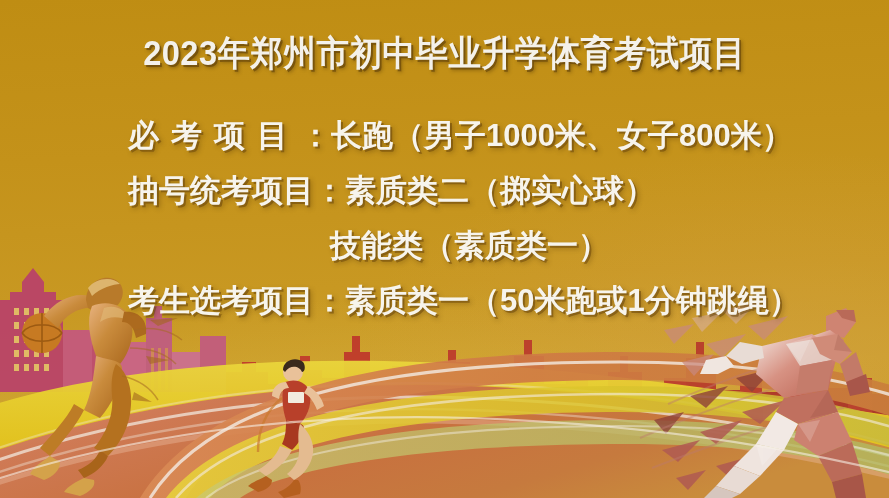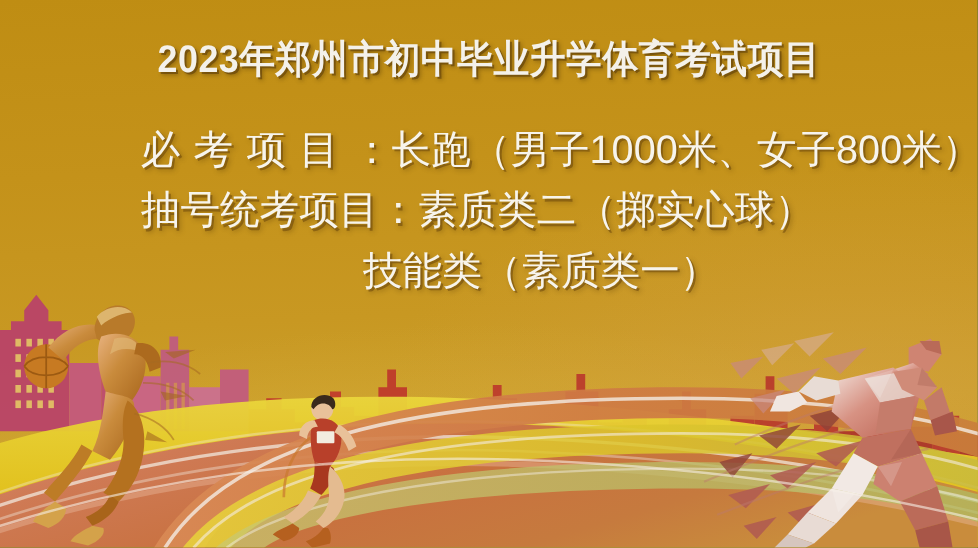"2023年郑州市初中毕业升学体育考试项目" #stage { background: #0f766e -> #d946ef }
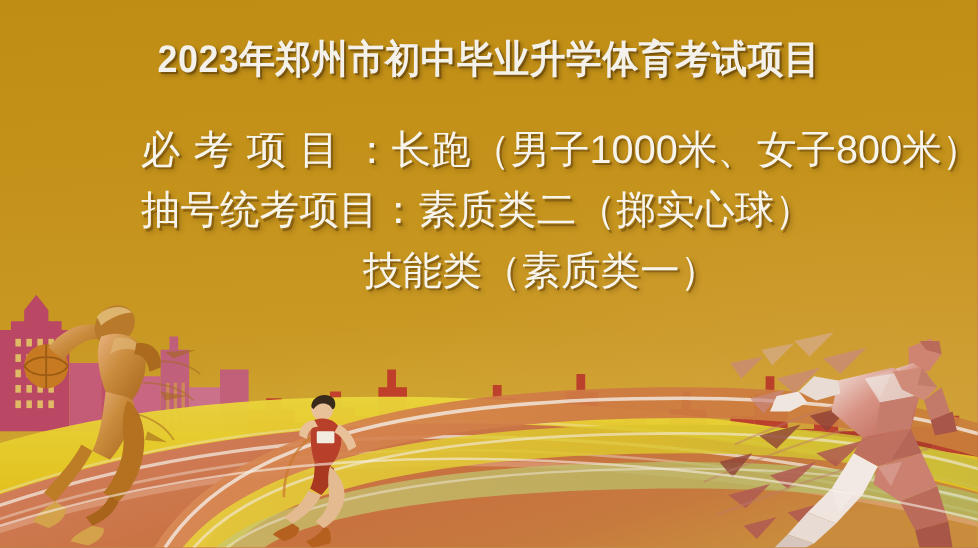"必考项目：长跑（男子1000米、女子800米）" .line { font-size: 36px -> 31px; font-weight: 400 -> 700 }
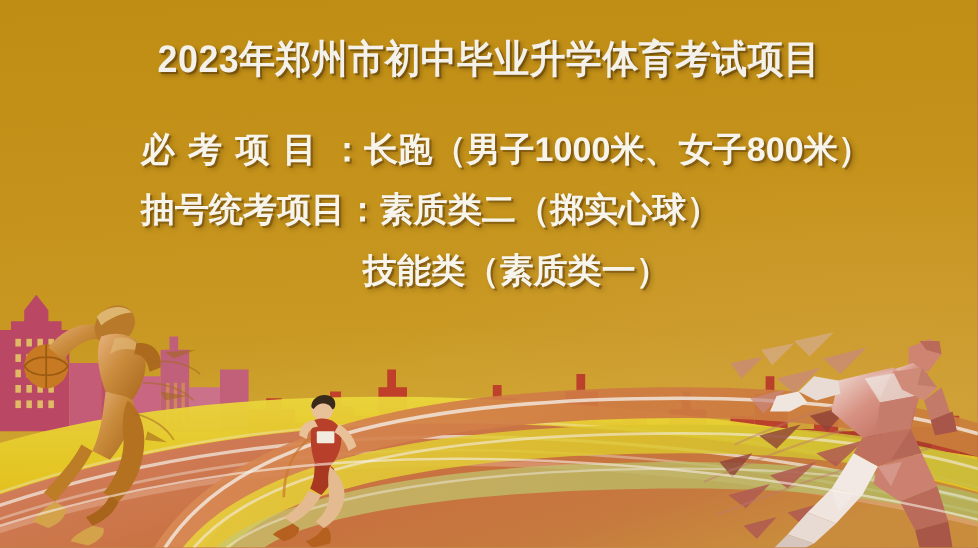"考生选考项目：素质类一（50米跑或1分钟跳绳）" div.line { html: none -> <div> <span>考生选考项目</span><span>：</span><span>素质类一（50米跑或1分钟跳绳）</span> </div> }
